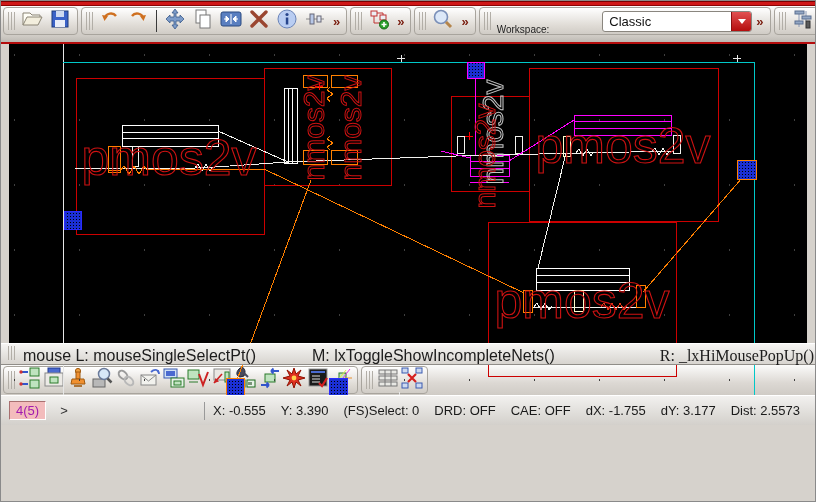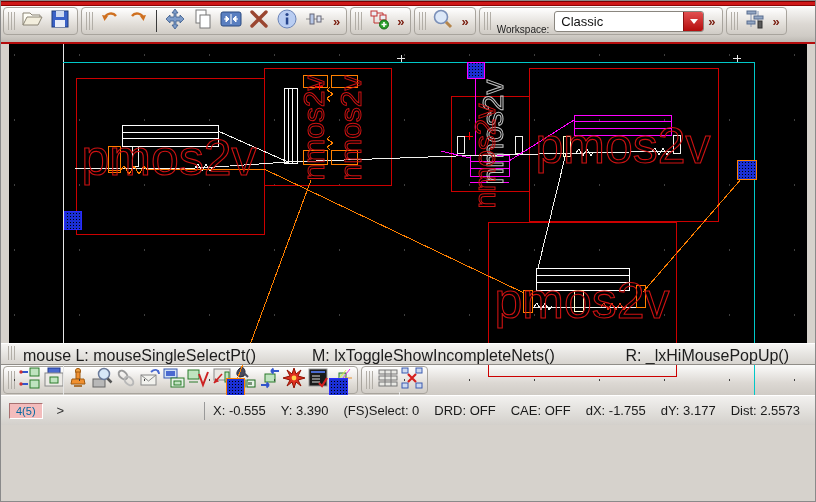"Classic" .ws-select { margin-left: none -> 48px }
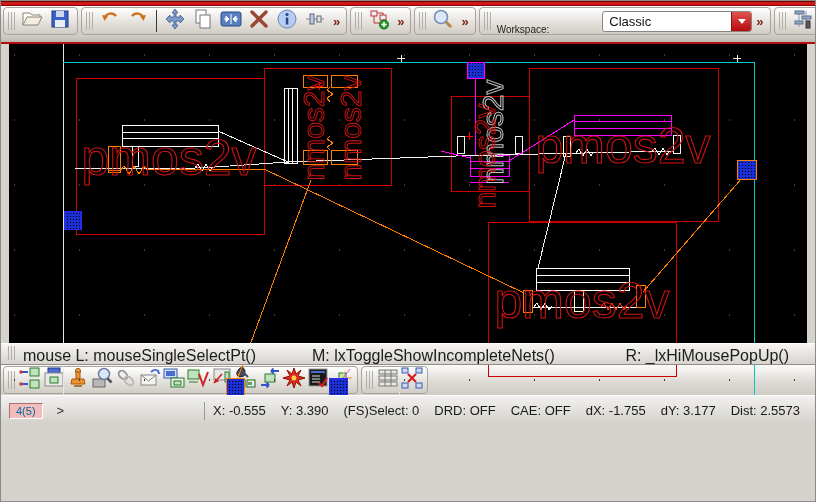"R: _lxHiMousePopUp()" .mb-right { font-family: none -> Liberation Serif, serif; right: 26px -> 1px }
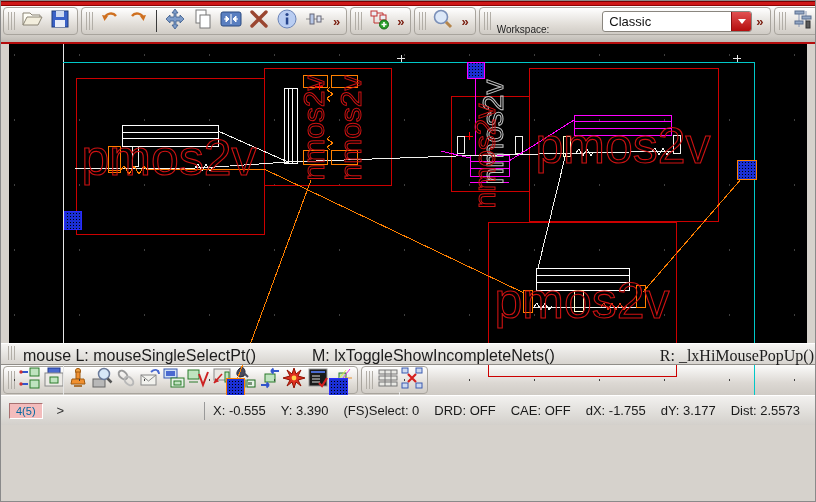"4(5)" .ctx-badge { color: #0369a1 -> #a21caf; font-size: 11px -> 13px }
